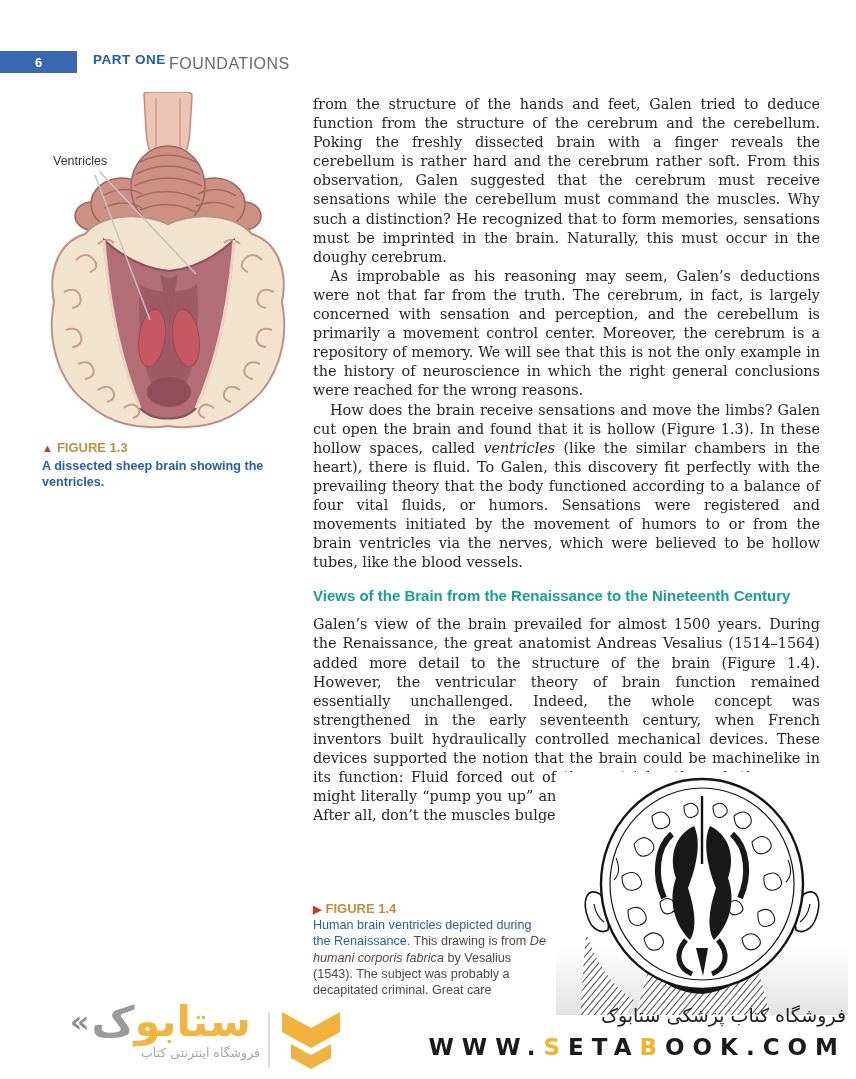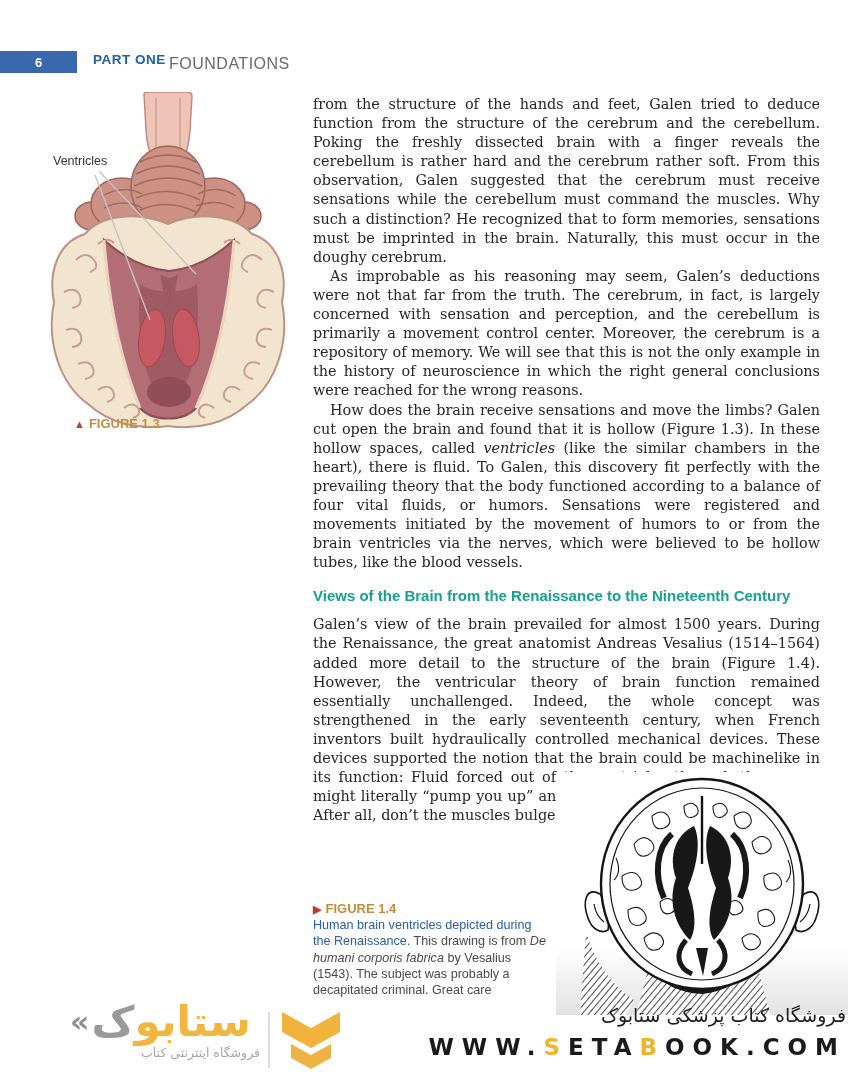"▲ FIGURE 1.3" .fig13-caption { margin-left: 32px -> none; top: 416px -> 440px }
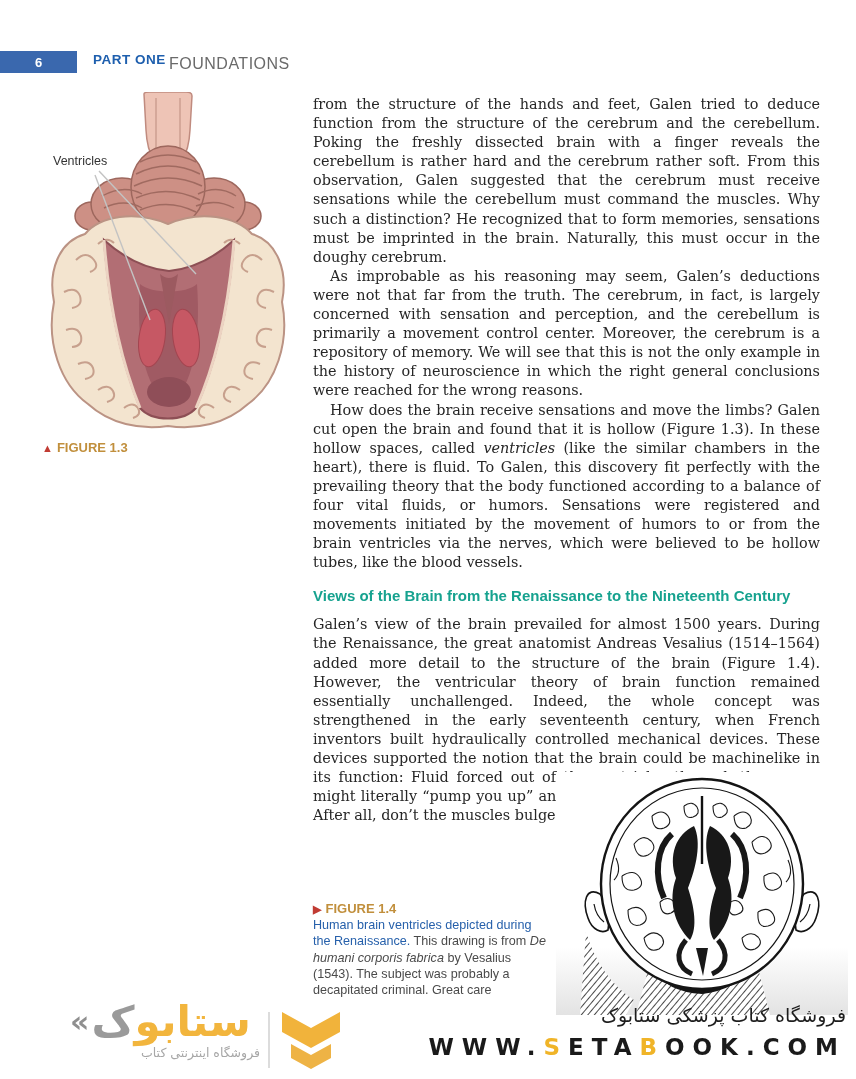"A dissected sheep brain showing" div.fig13-text { html: none -> <div>A dissected sheep brain showing the ventricles.</div> }
